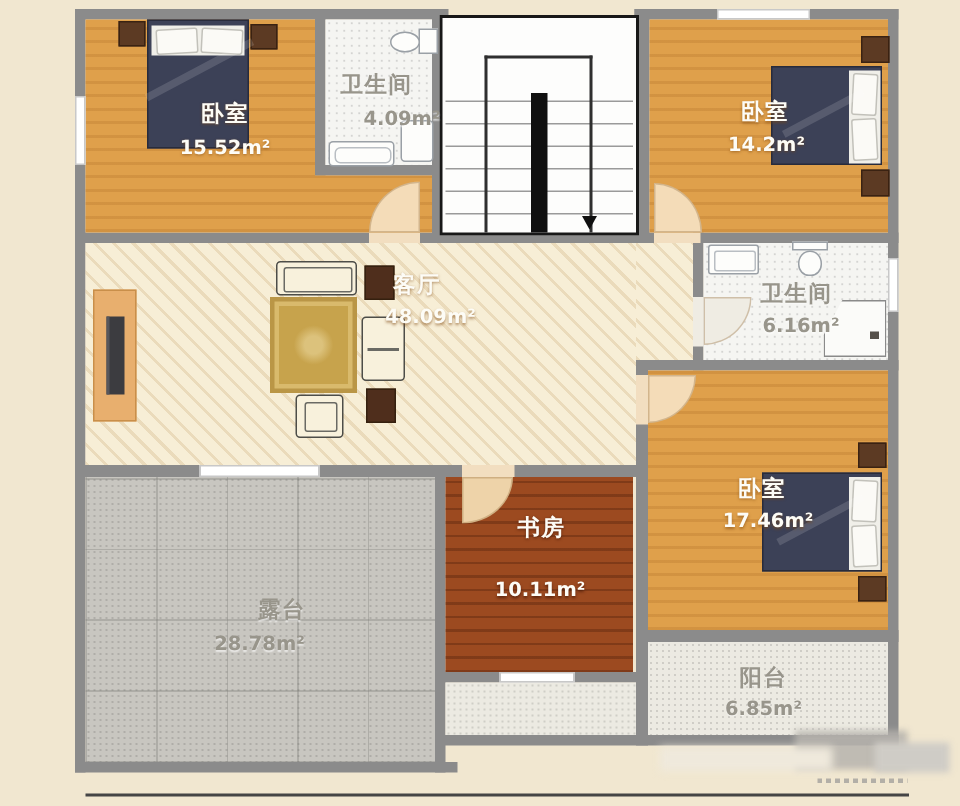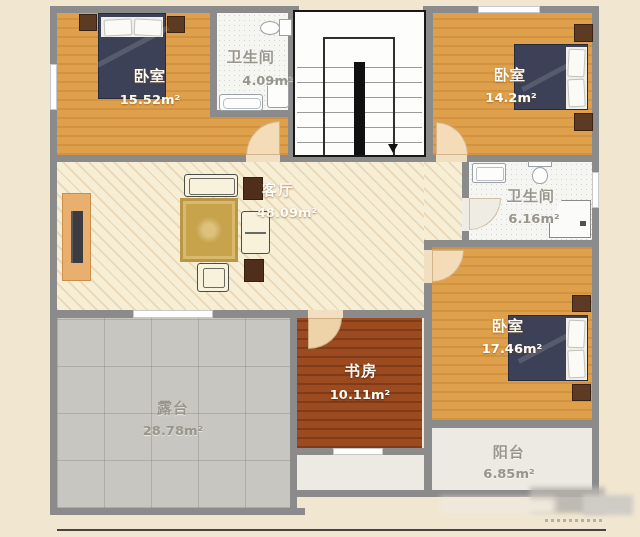"书房" div.lbl { font-family: Liberation Mono, monospace -> none; top: 372px -> 352px }
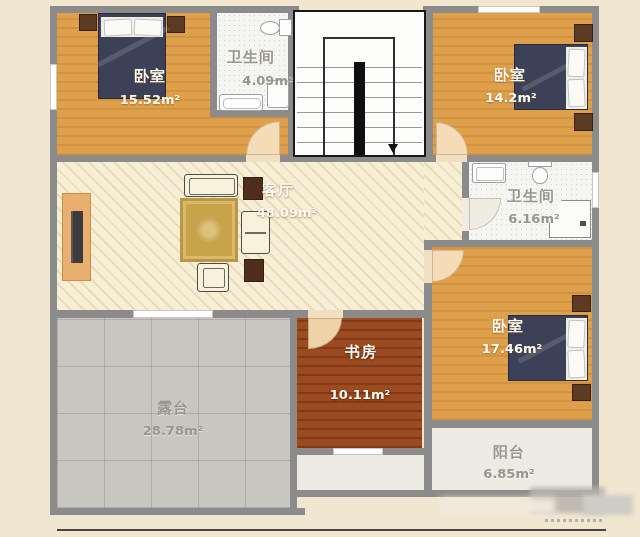"露台" div.lbl { left: 173px -> 188px }
